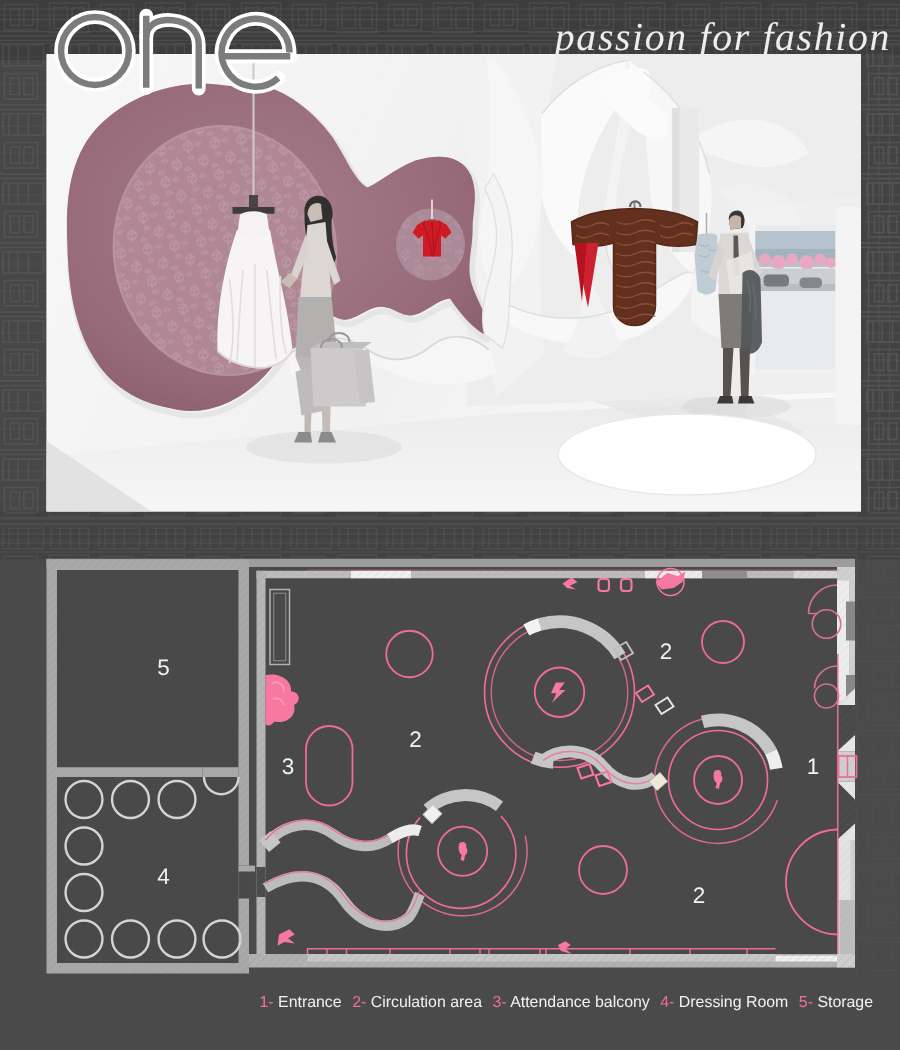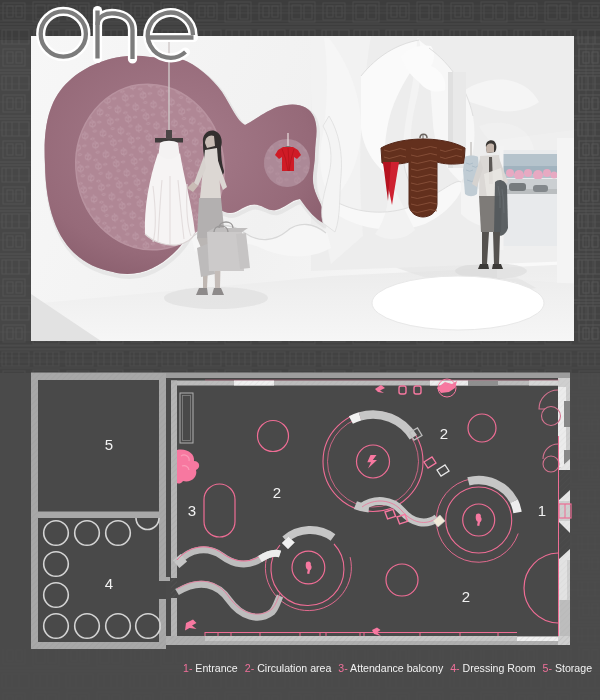"passion for fashion" div { html: none -> <div>passion for fashion</div> }
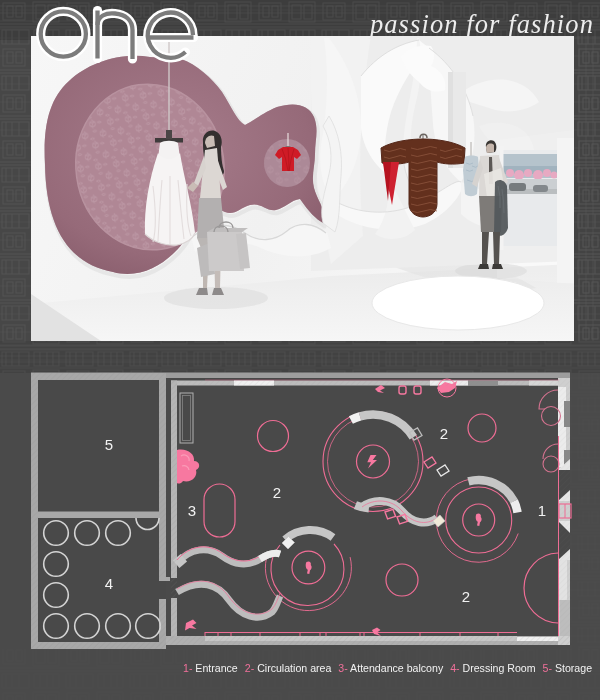"1- Entrance 2- Circulation area" #legend { left: 183px -> 173px }
